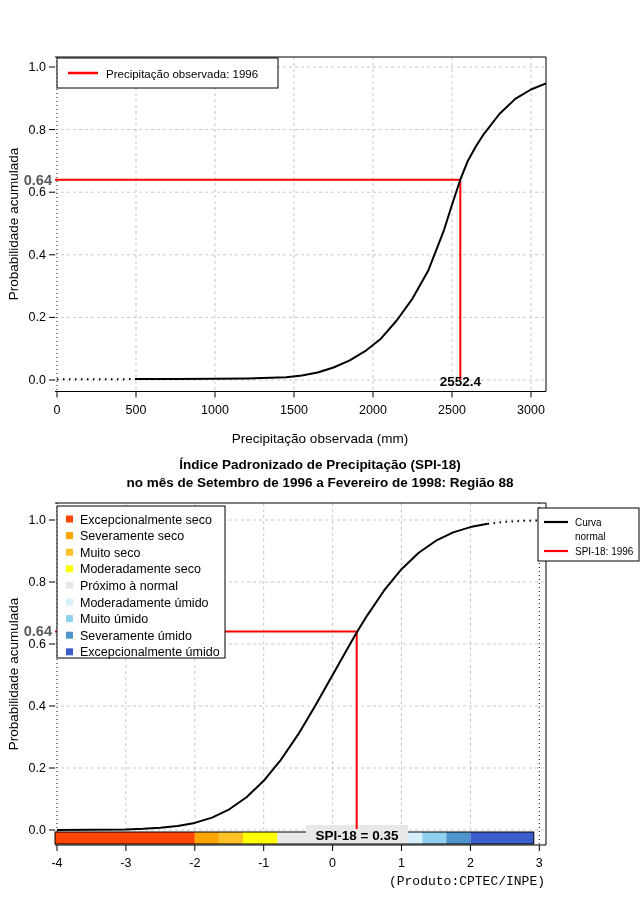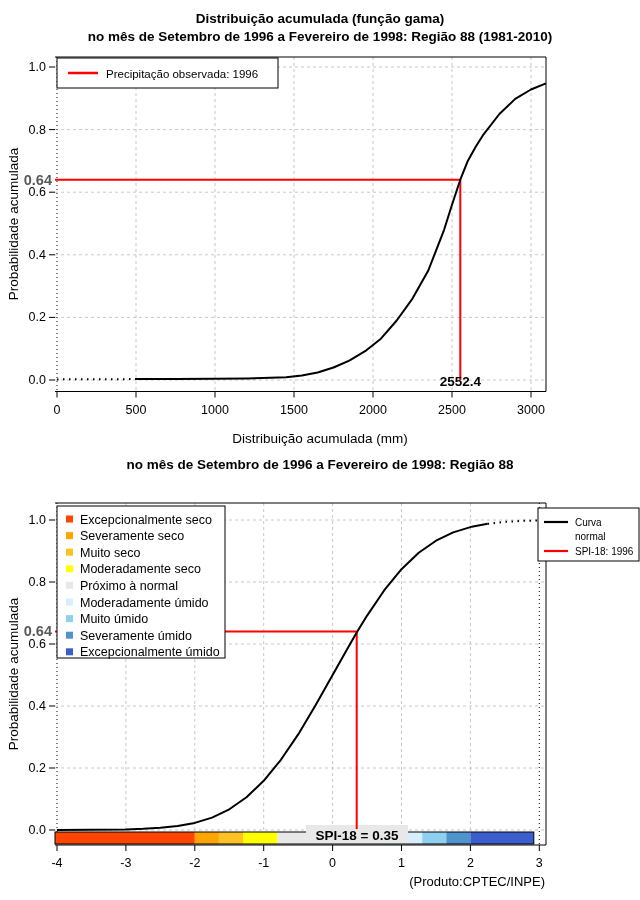"Distribuição acumulada (função gama)" div.title-block { html: <div> <div>Distribuição acumulada (função gama)</div> <div>no mês de Setembro de 1996 a Fevereiro de 1998: Região 88 (1981-2010)</div> </div> -> none }
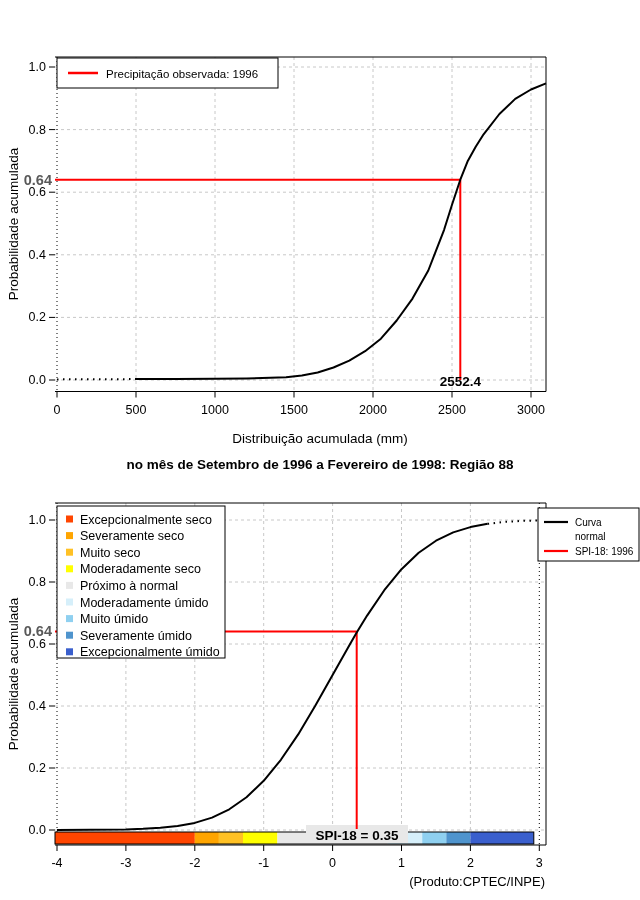"Distribuição acumulada (mm)" div.xlabel { text: Distribuição acumulada -> Precipitação observada }
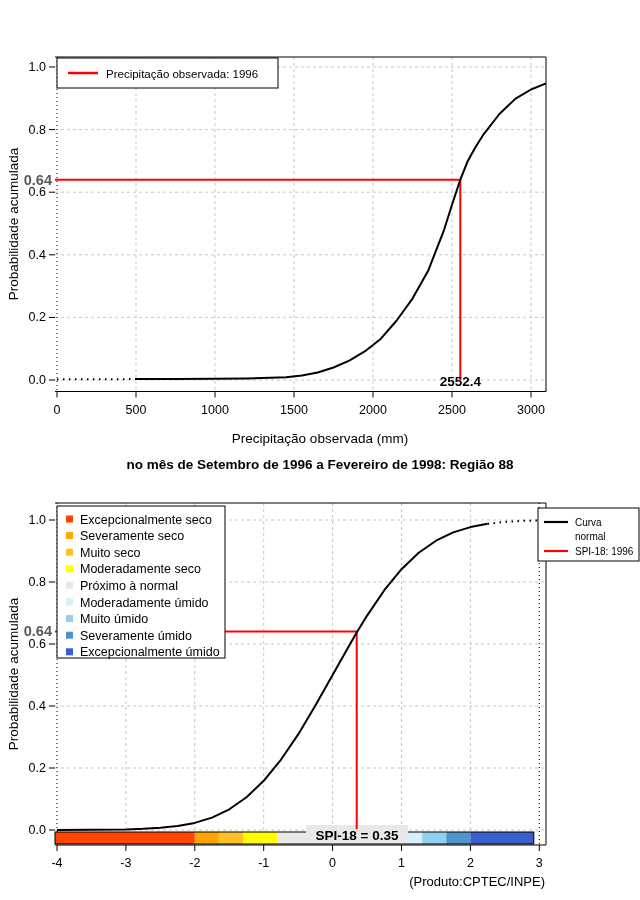"Índice Padronizado de Precipitação" div { html: none -> <div>Índice Padronizado de Precipitação (SPI-18)</div> }
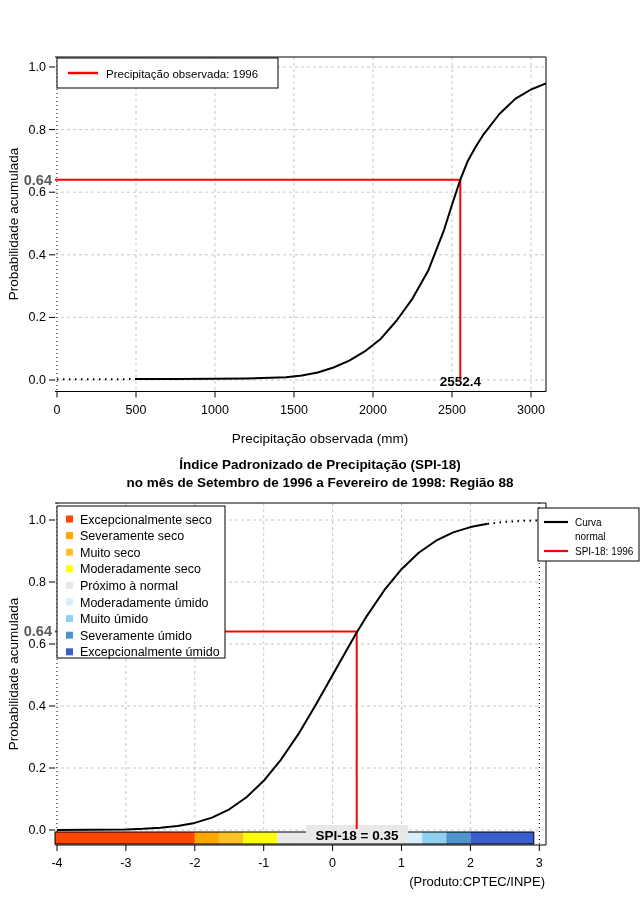"(Produto:CPTEC/INPE)" div.footnote { font-family: none -> Liberation Mono, monospace }
